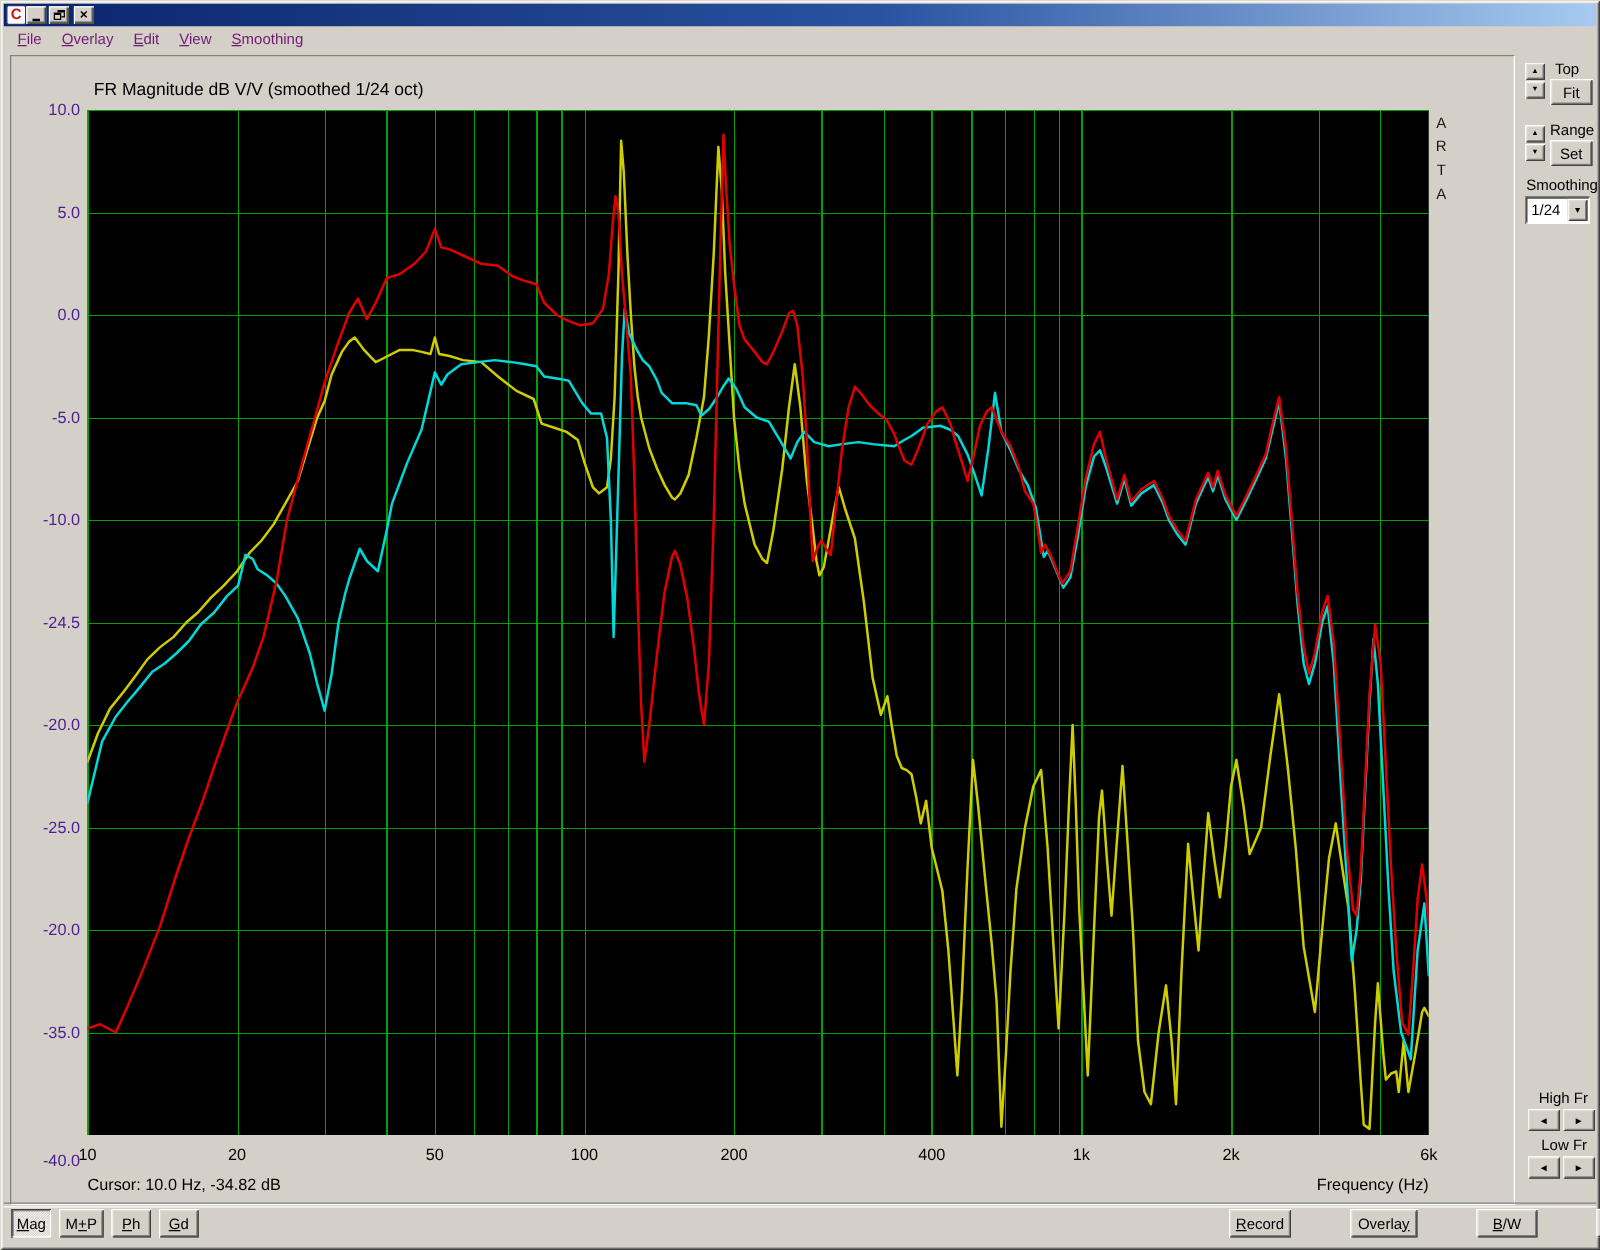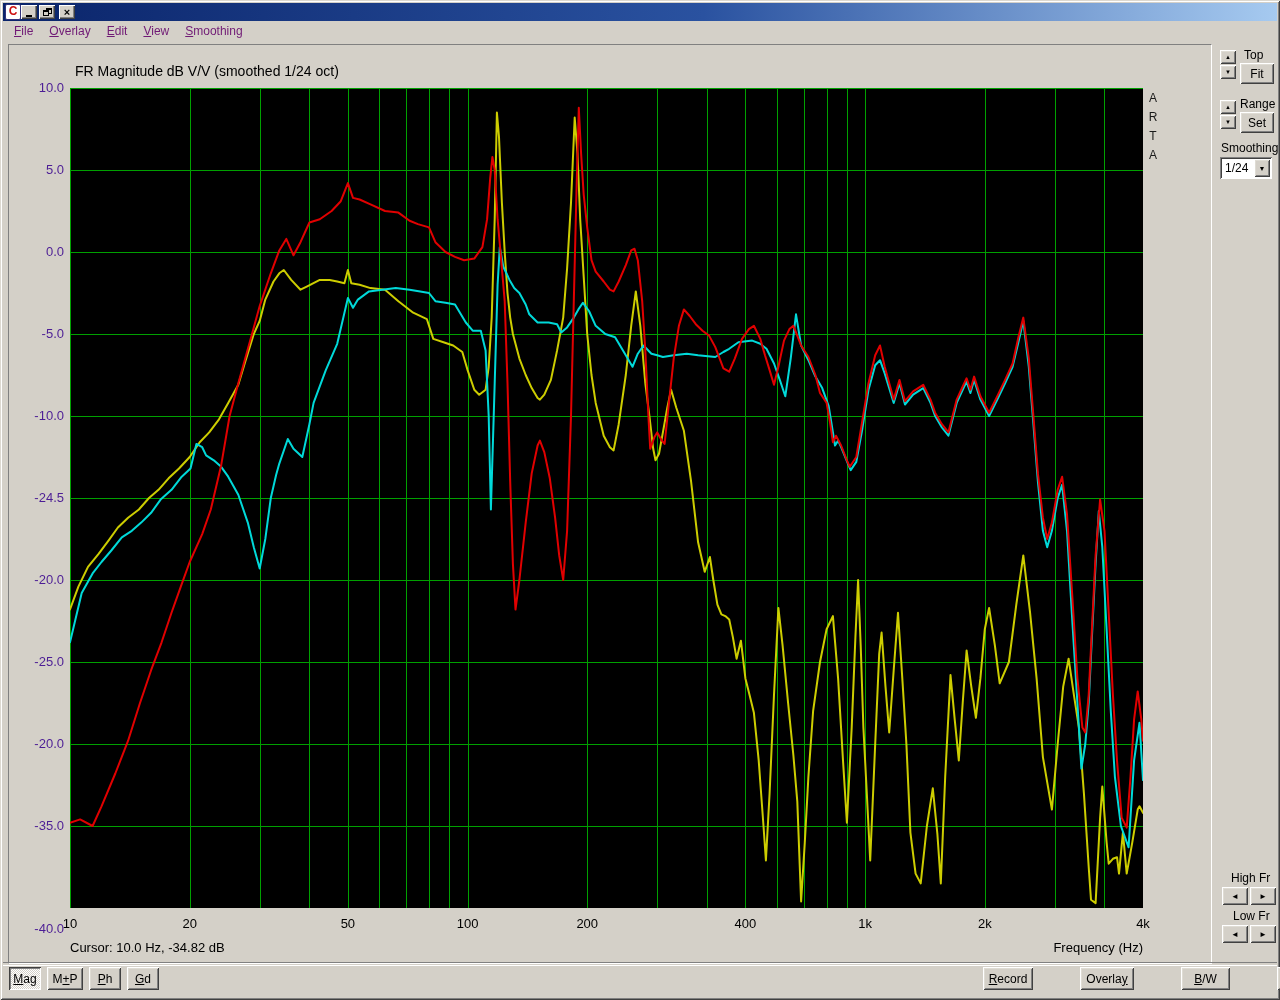"4k" div.xlab { text: 4k -> 6k }
